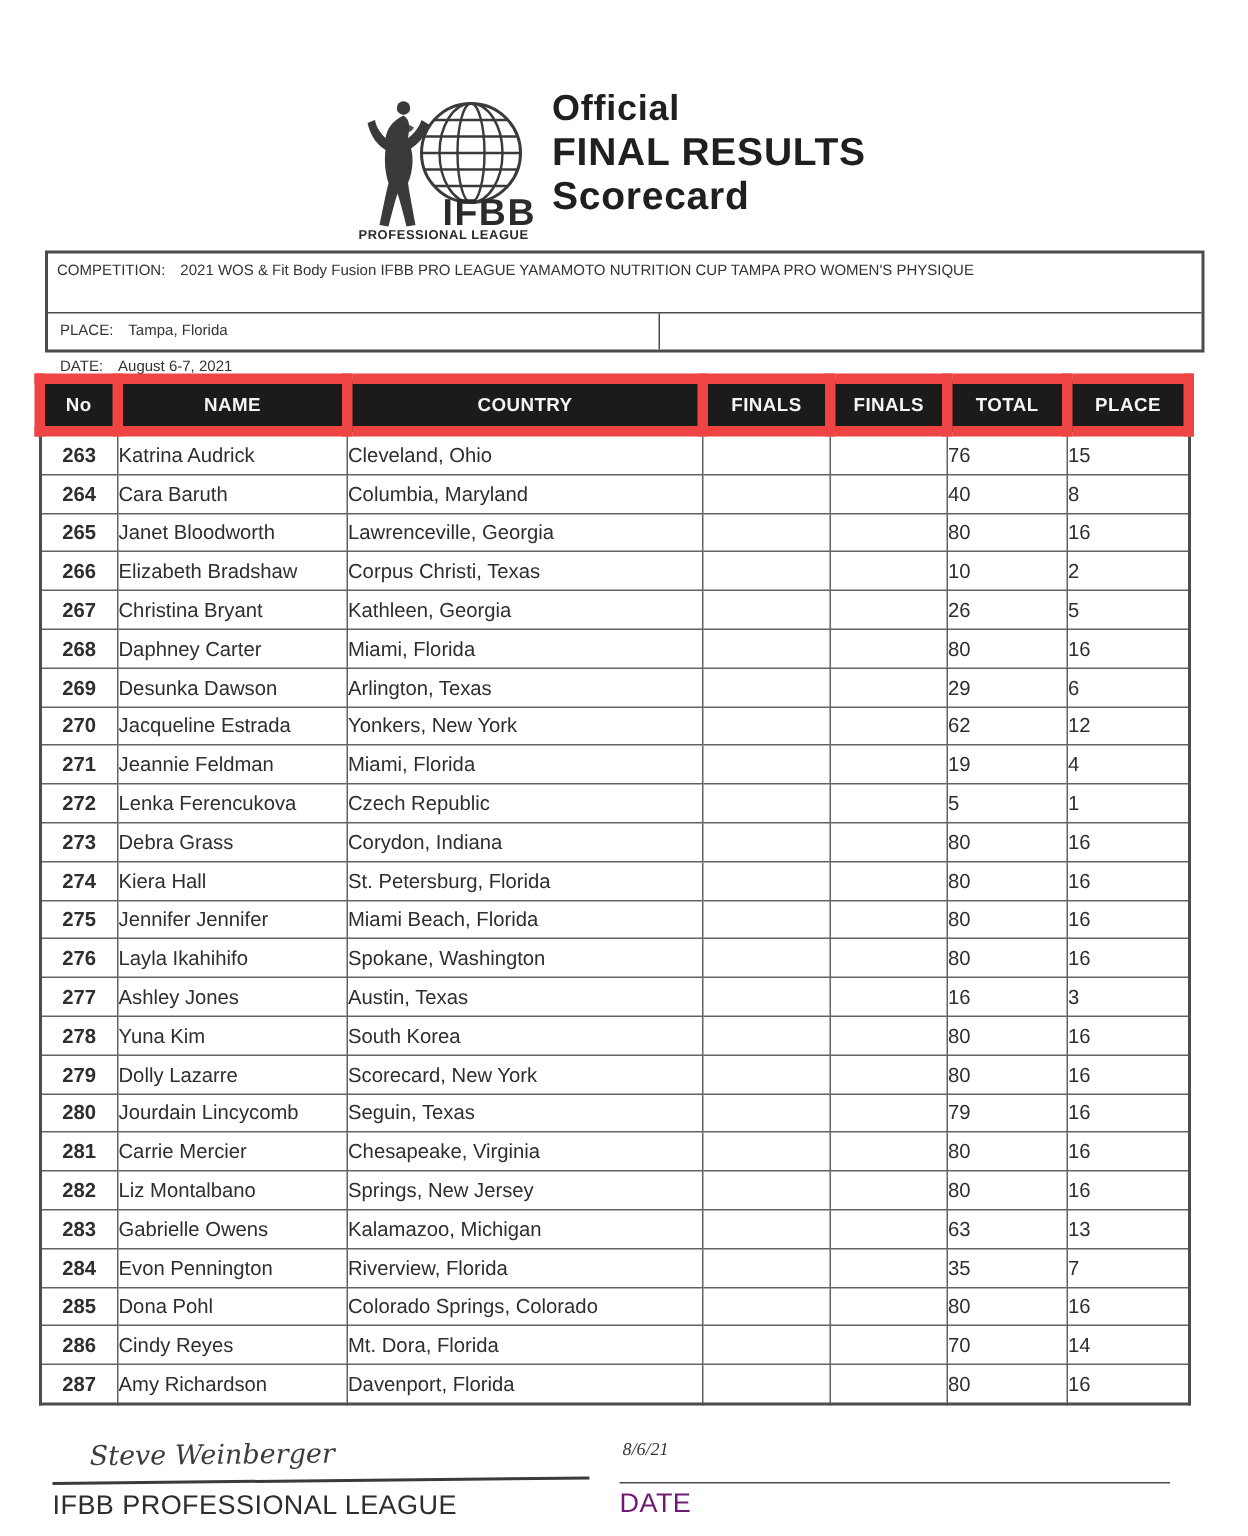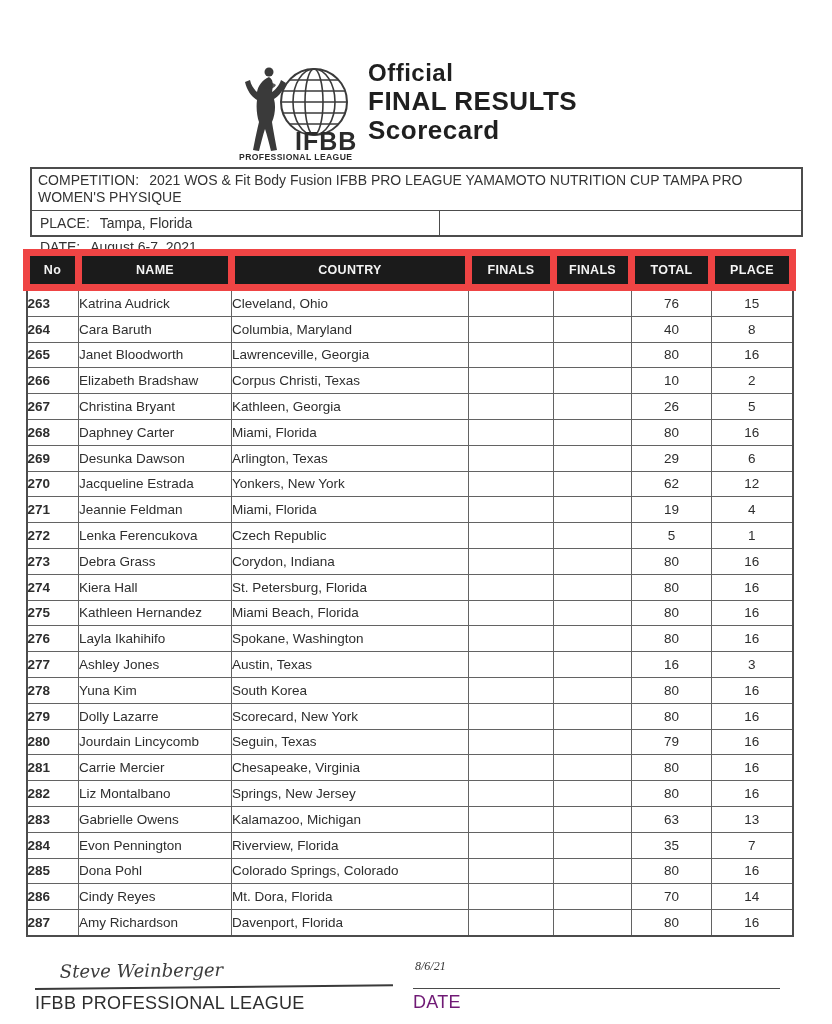"COMPETITION: 2021 WOS & Fit" .infobox { font-size: 14px -> 10px }
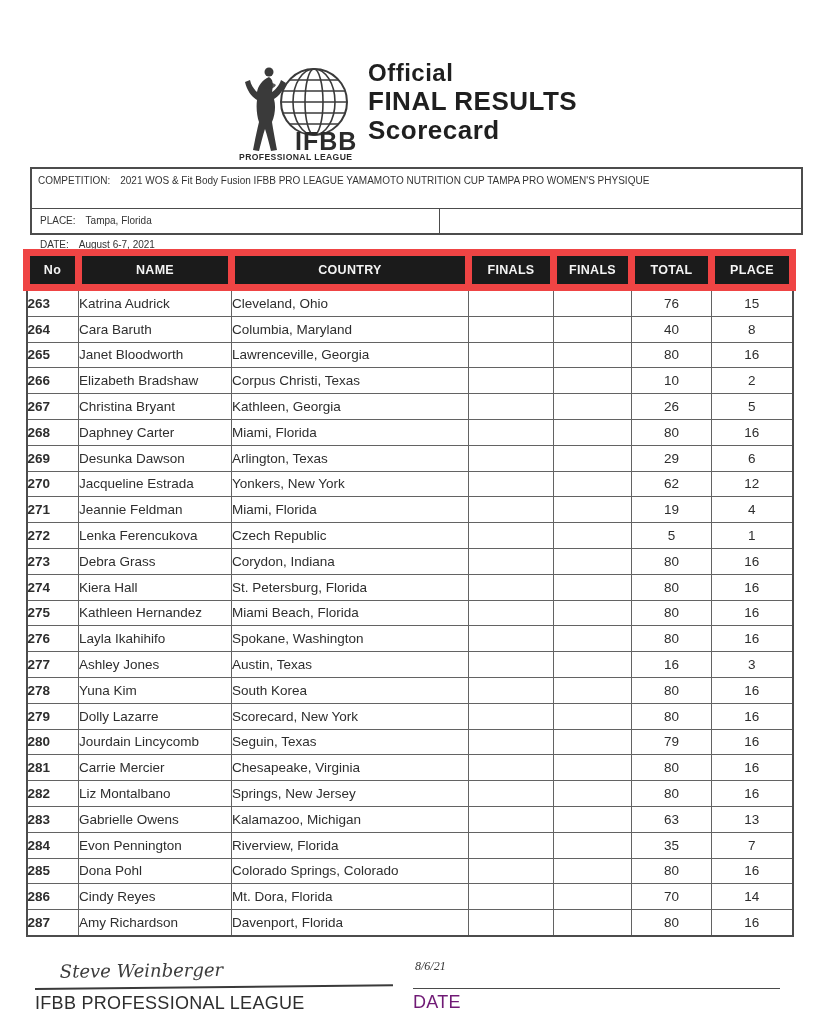"263" td.c-no { text-align: none -> center }
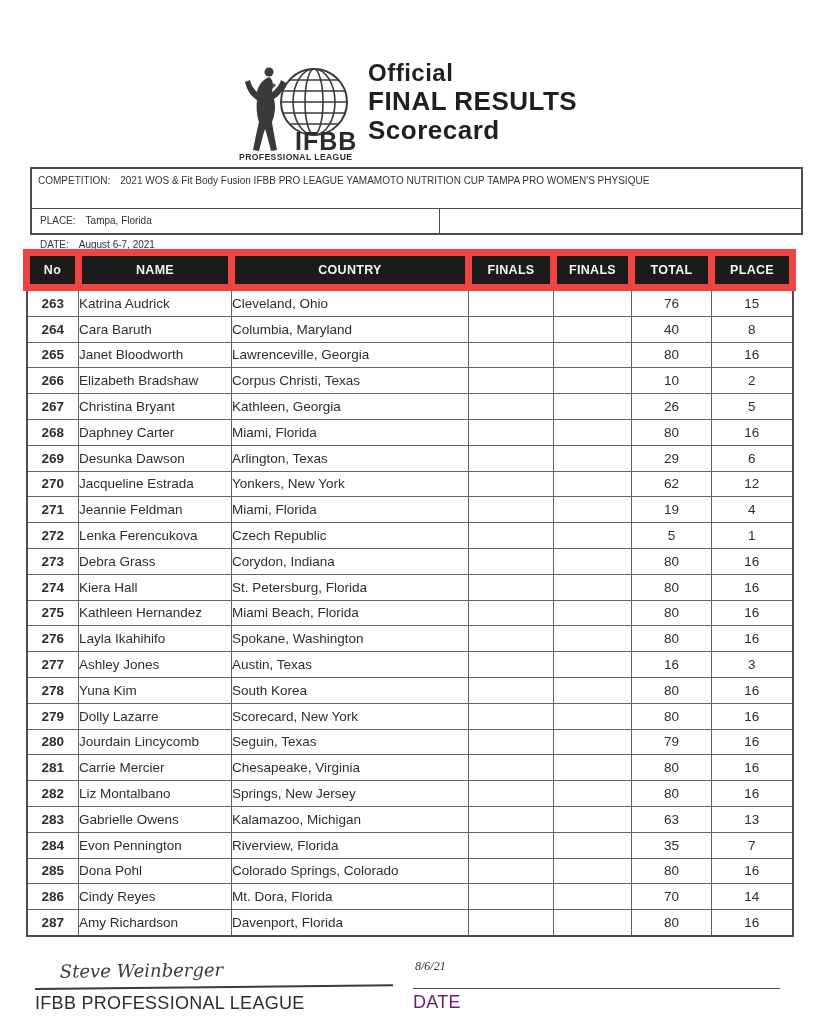"76" td.c-total,td.c-place { text-align: center -> left }
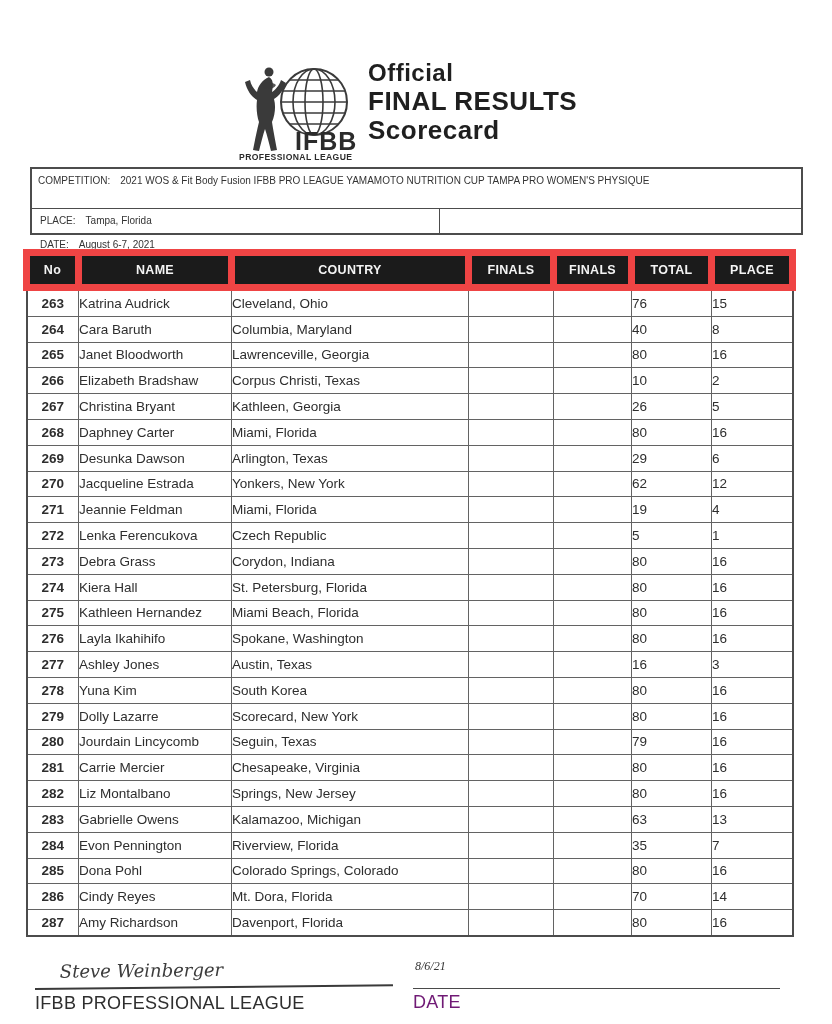"Kathleen Hernandez" td.c-name { text: Kathleen Hernandez -> Jennifer Jennifer }
